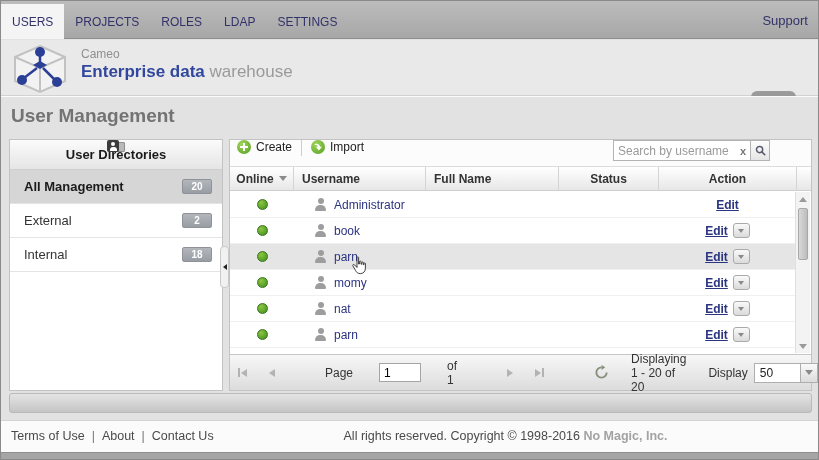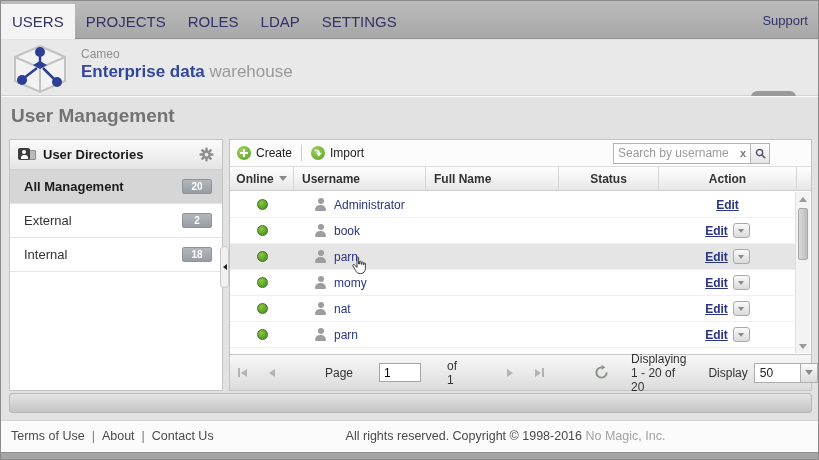"USERS" .tab { font-size: 15px -> 12px }
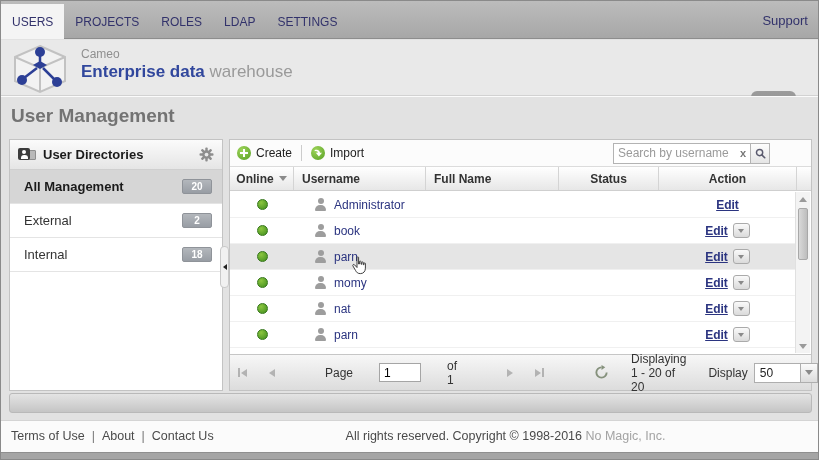"User Directories" .sb-header { flex-direction: none -> column }
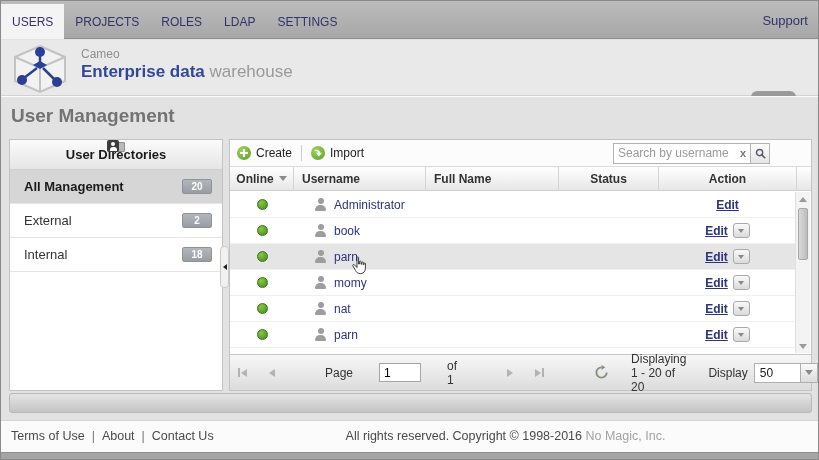"Create" .toolbar { align-items: center -> flex-start }
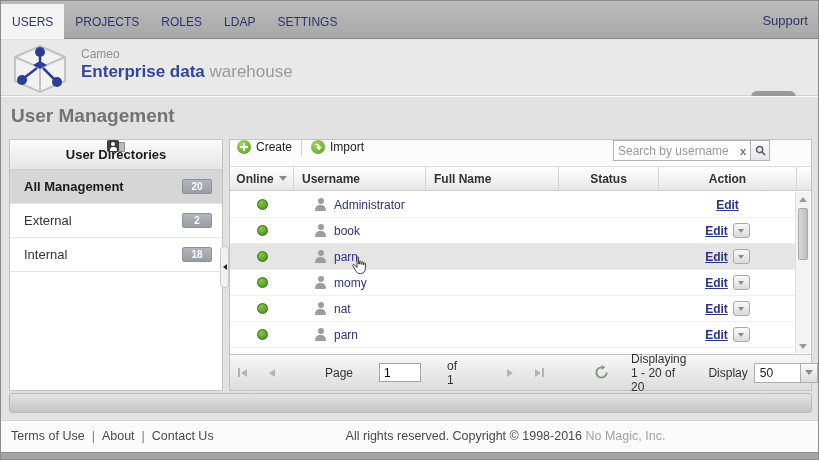"No Magic, Inc." .company { font-weight: none -> bold }
